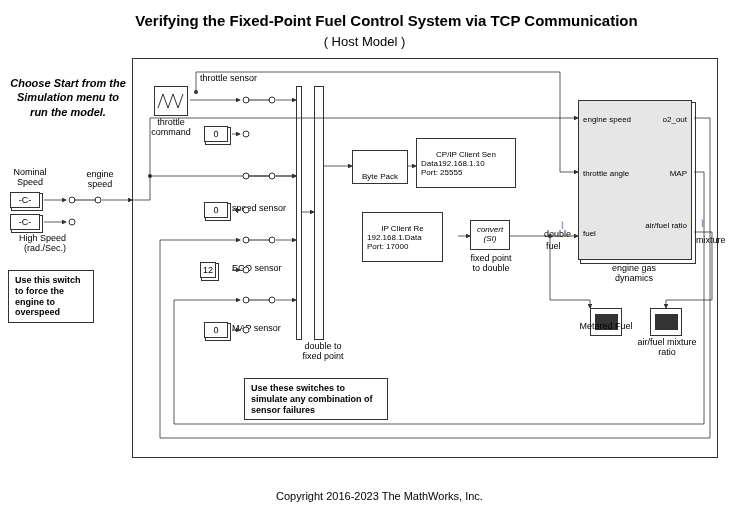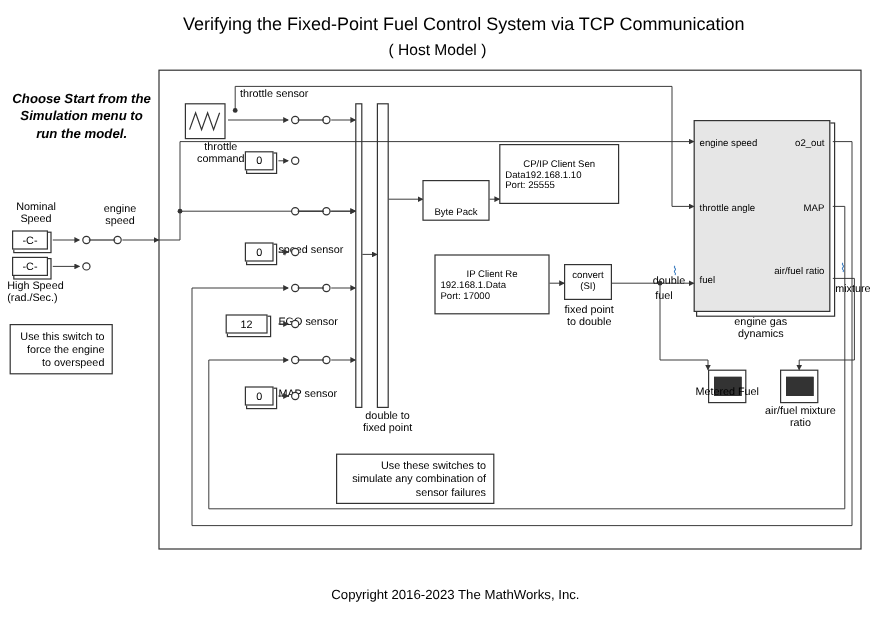"Verifying the Fixed-Point Fuel Control" .title { font-weight: normal -> bold }
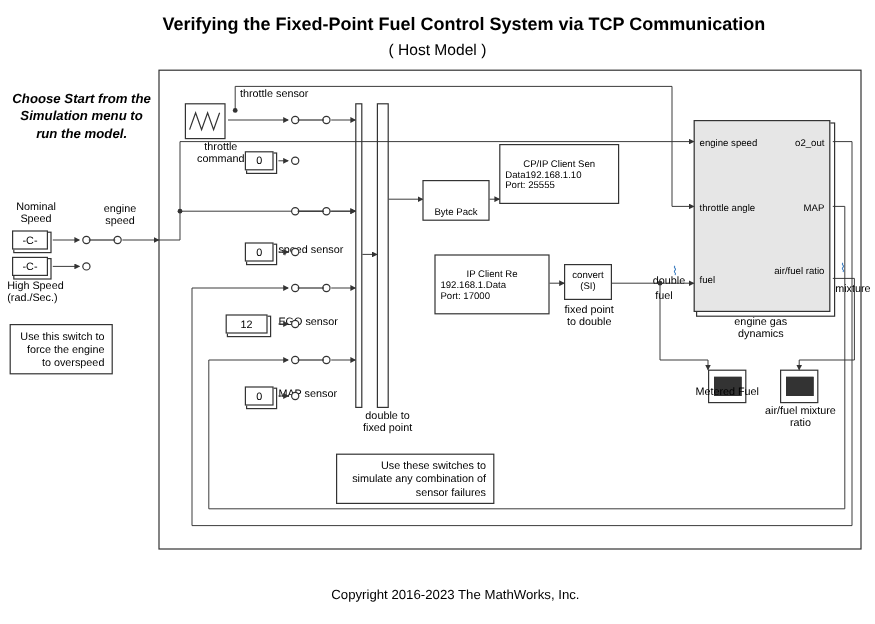"throttle command" div.lbl { margin-left: 13px -> none }
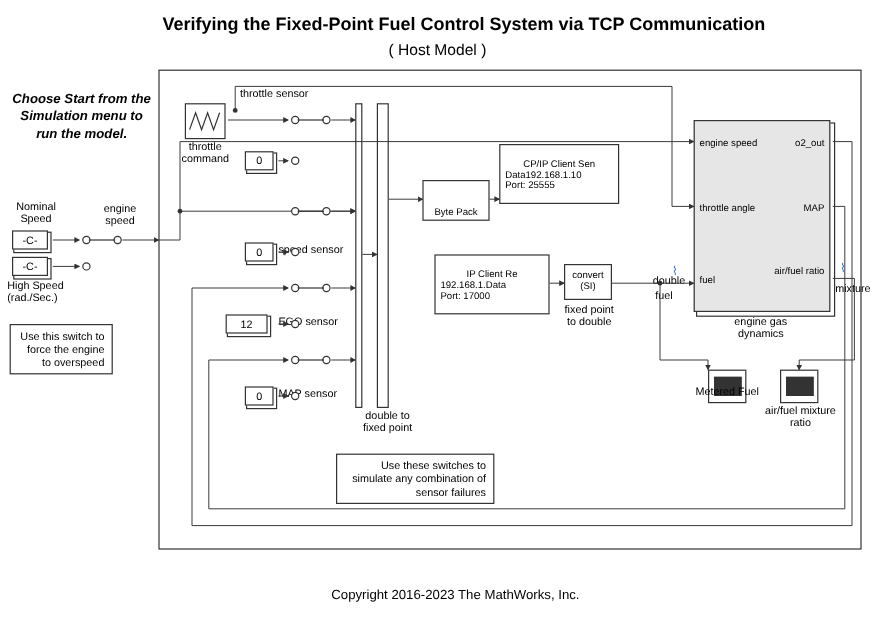"CP/IP Client Sen" div.blk { top: 120px -> 138px }
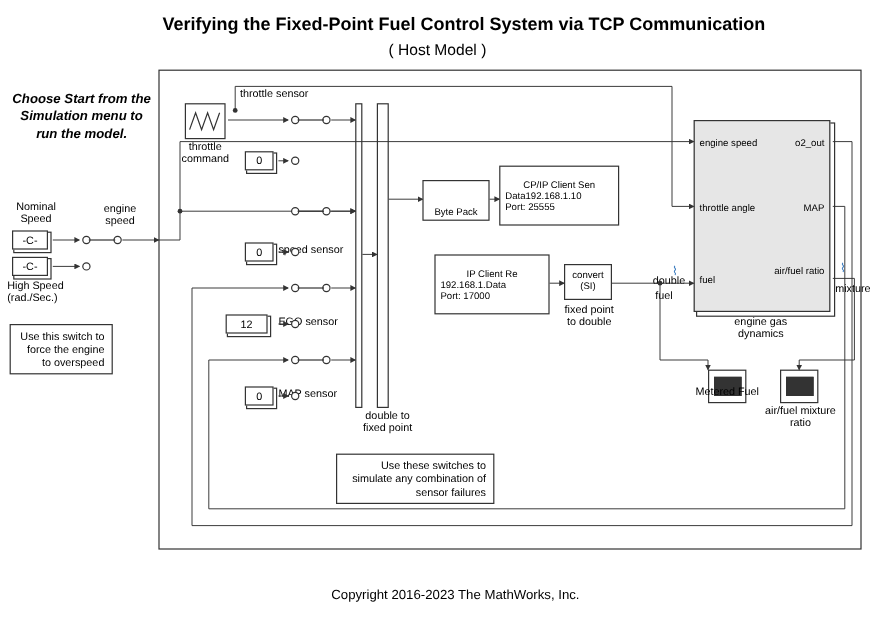"IP Client Re" div.blk { width: 96px -> 81px }
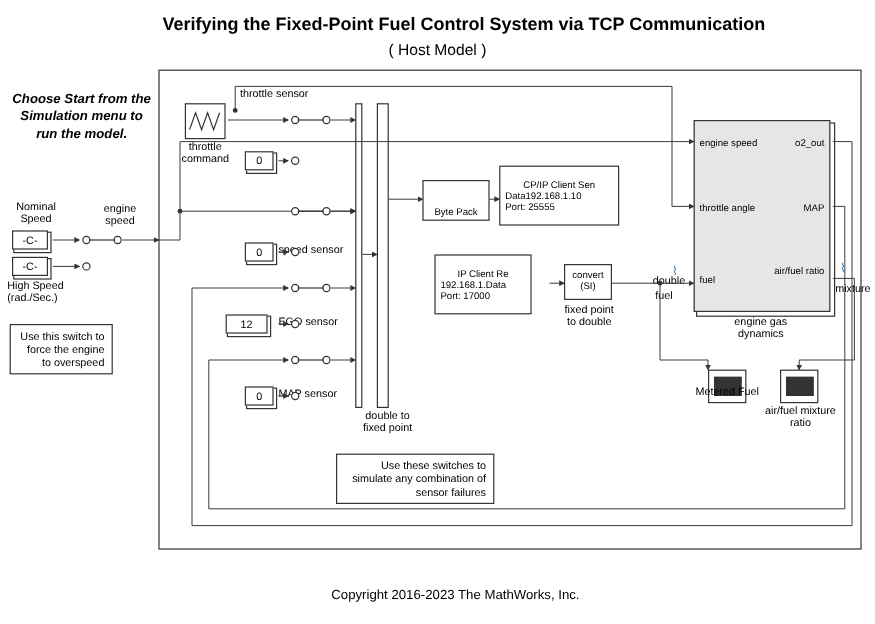"convert (SI)" span { font-style: none -> italic }
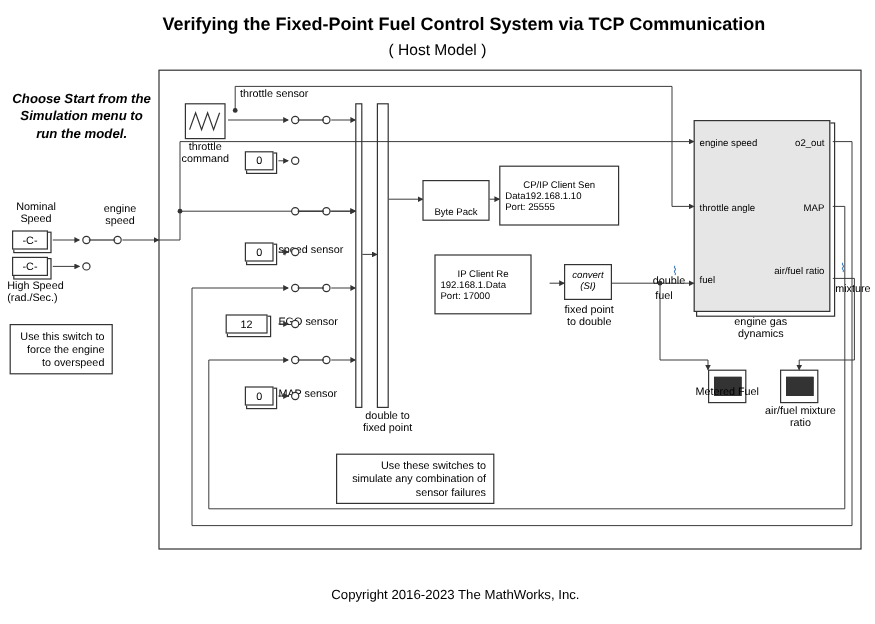"High Speed (rad./Sec.)" div.lbl { text-align: left -> right }
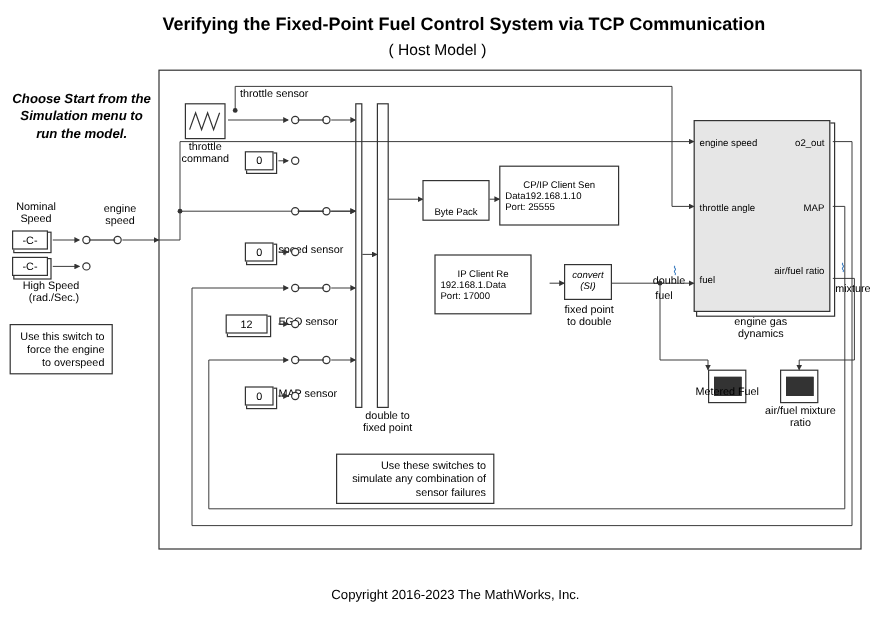"12" div.const-blk { left: 188px -> 200px; width: 35px -> 16px }
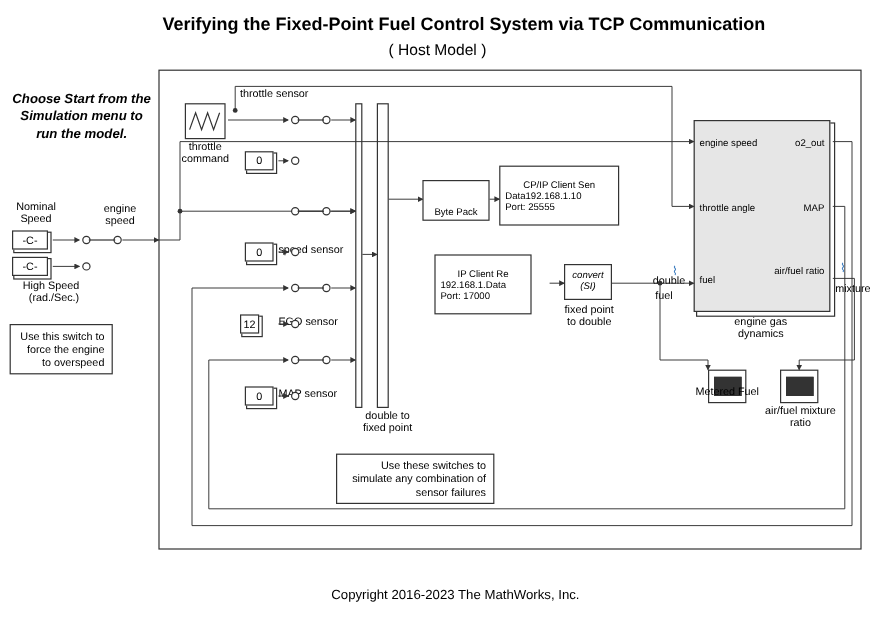"Use this switch to force" .note-box { font-weight: none -> bold; text-align: right -> left }
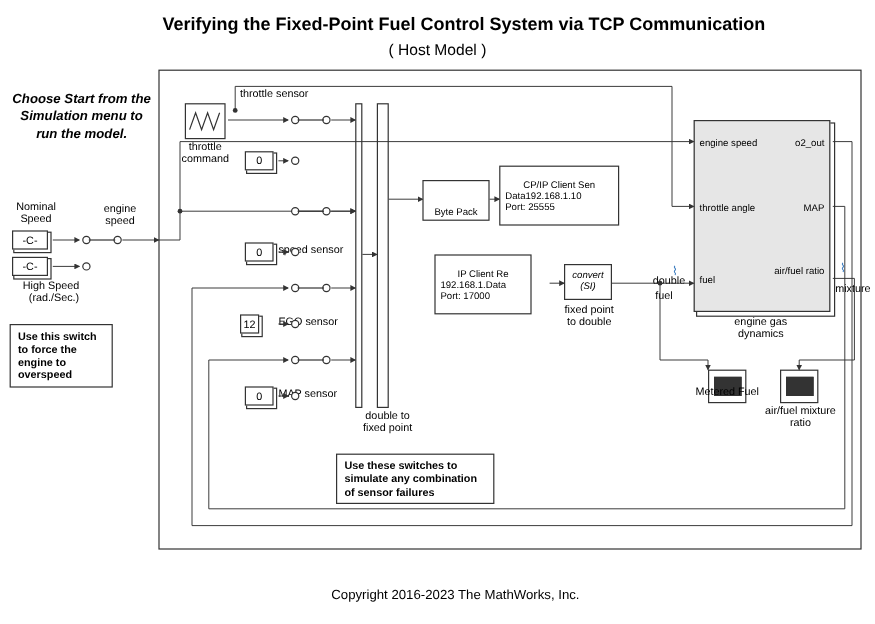"Use these switches to simulate" div.note-box { margin-left: 36px -> none; width: 132px -> 144px }
